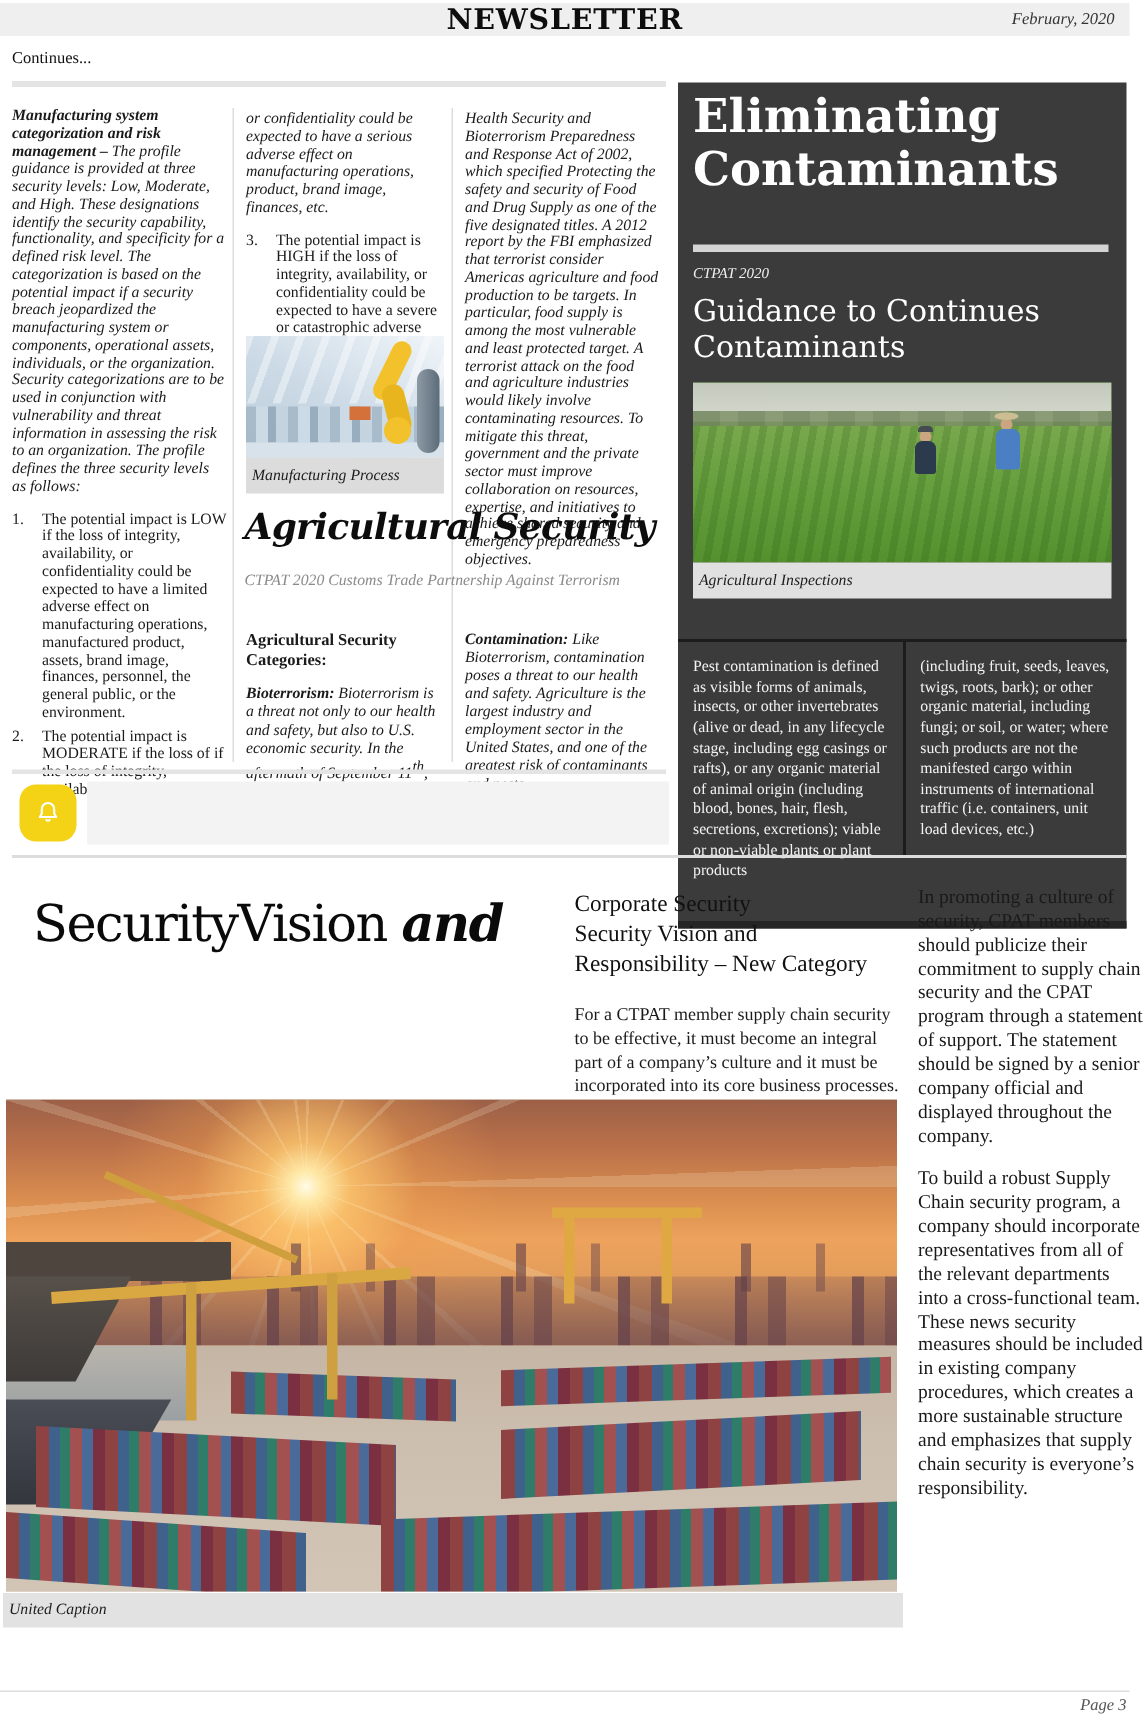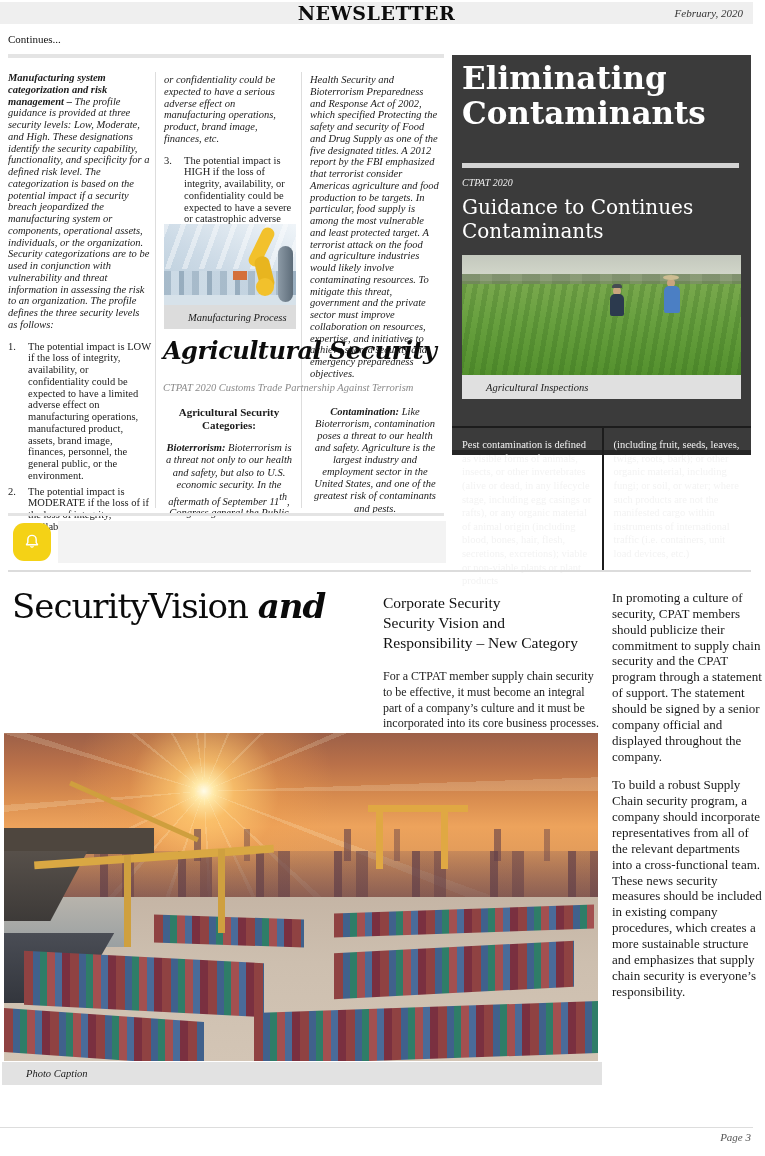"Eliminating Contaminants" .sidebar { height: 400px -> 564px }
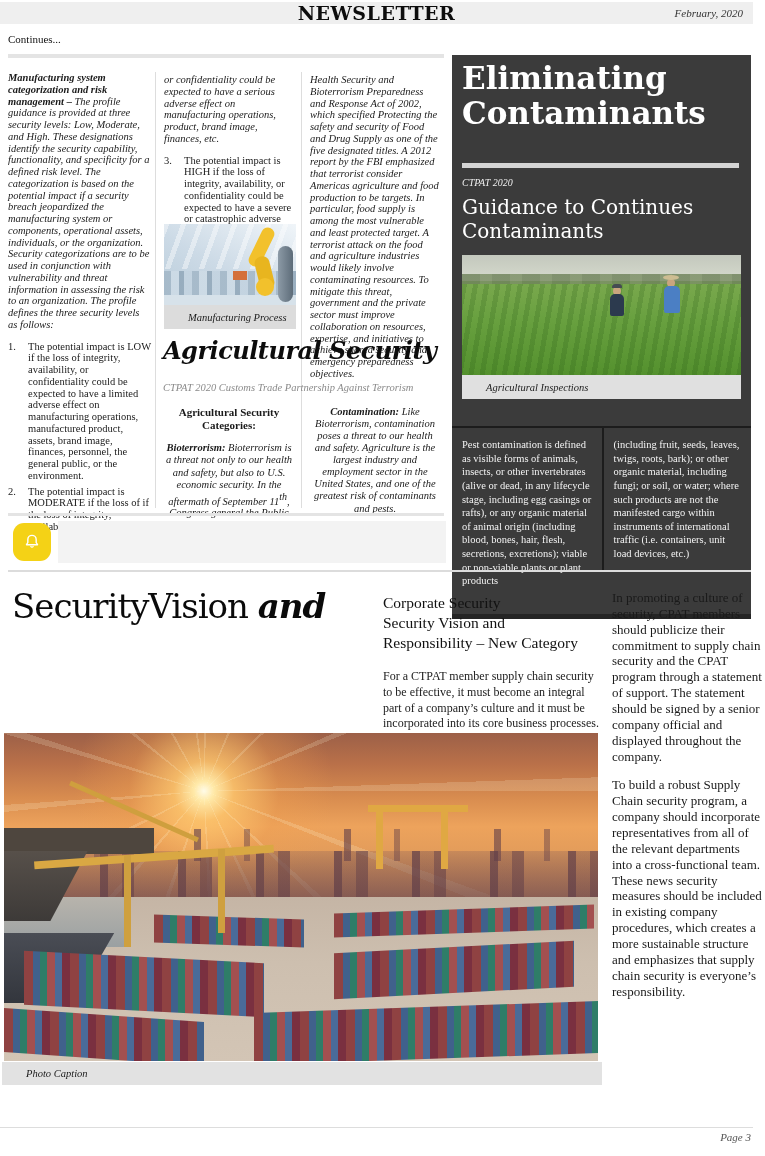"Manufacturing Process" .capbar { padding-left: 24px -> 4px }
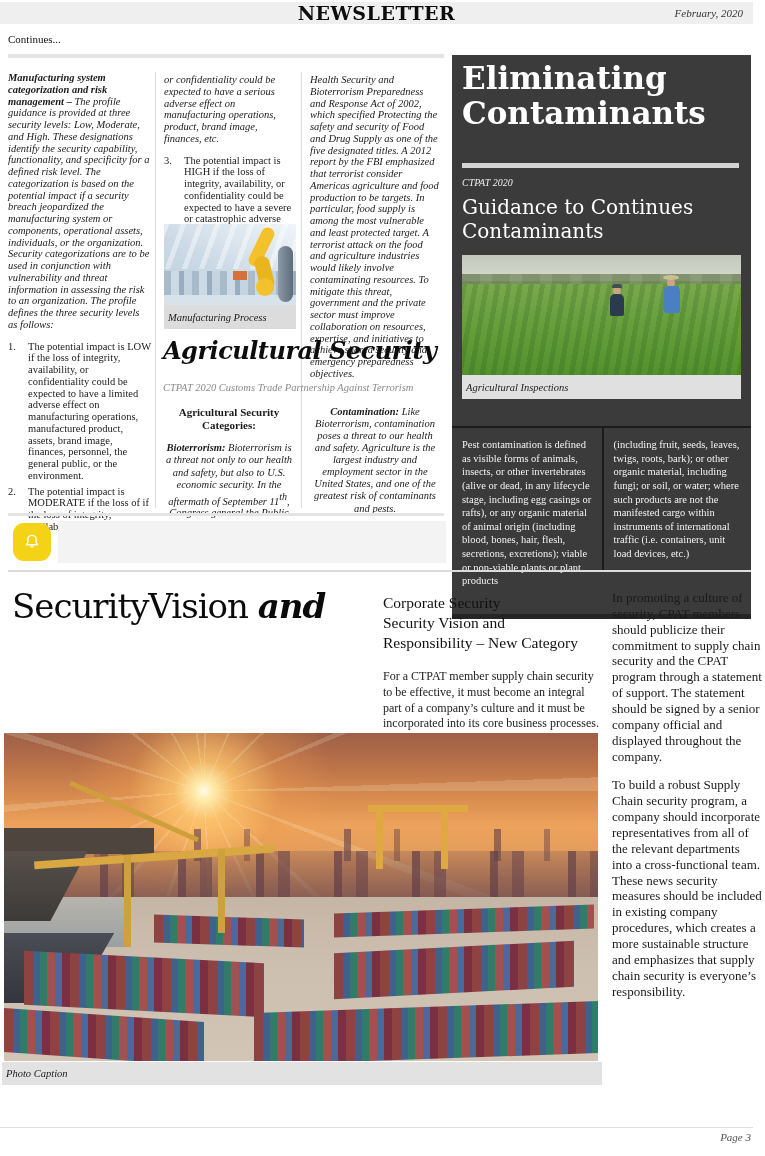"Agricultural Security Categories:" .subcol { text-align: center -> none; top: 406px -> 421px }
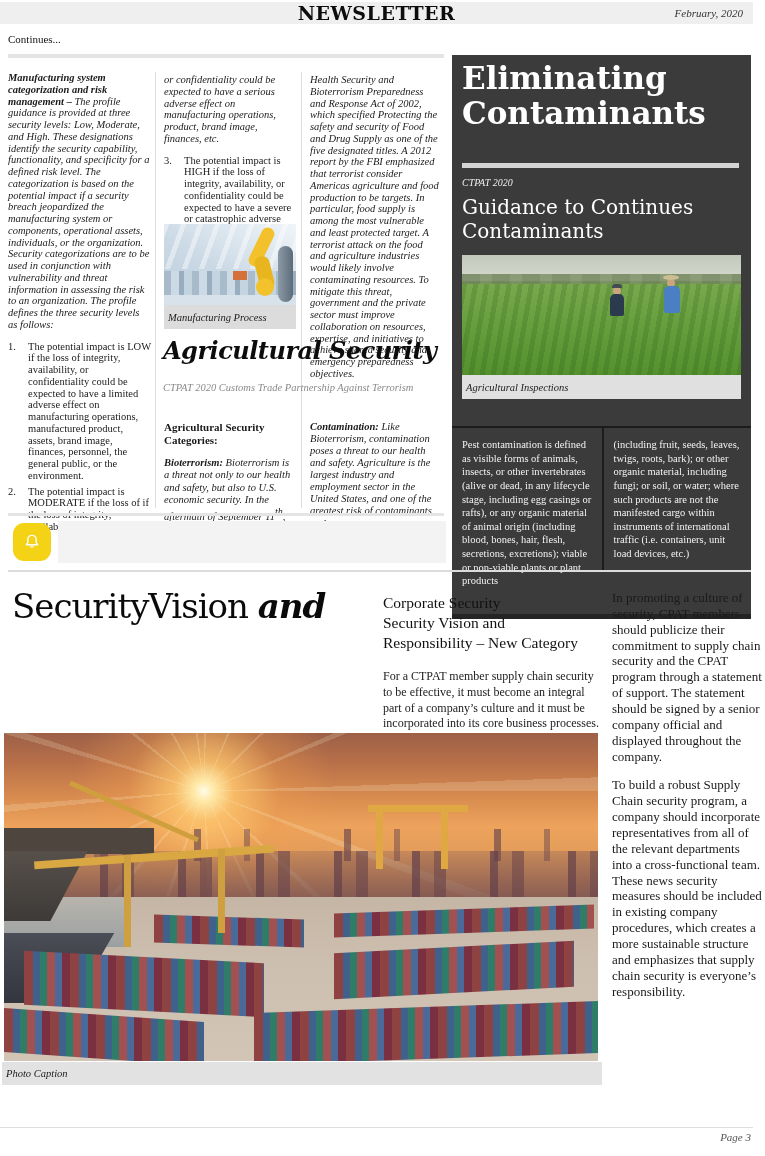"SecurityVision and" .sv-h { margin: 4px -> 14px }
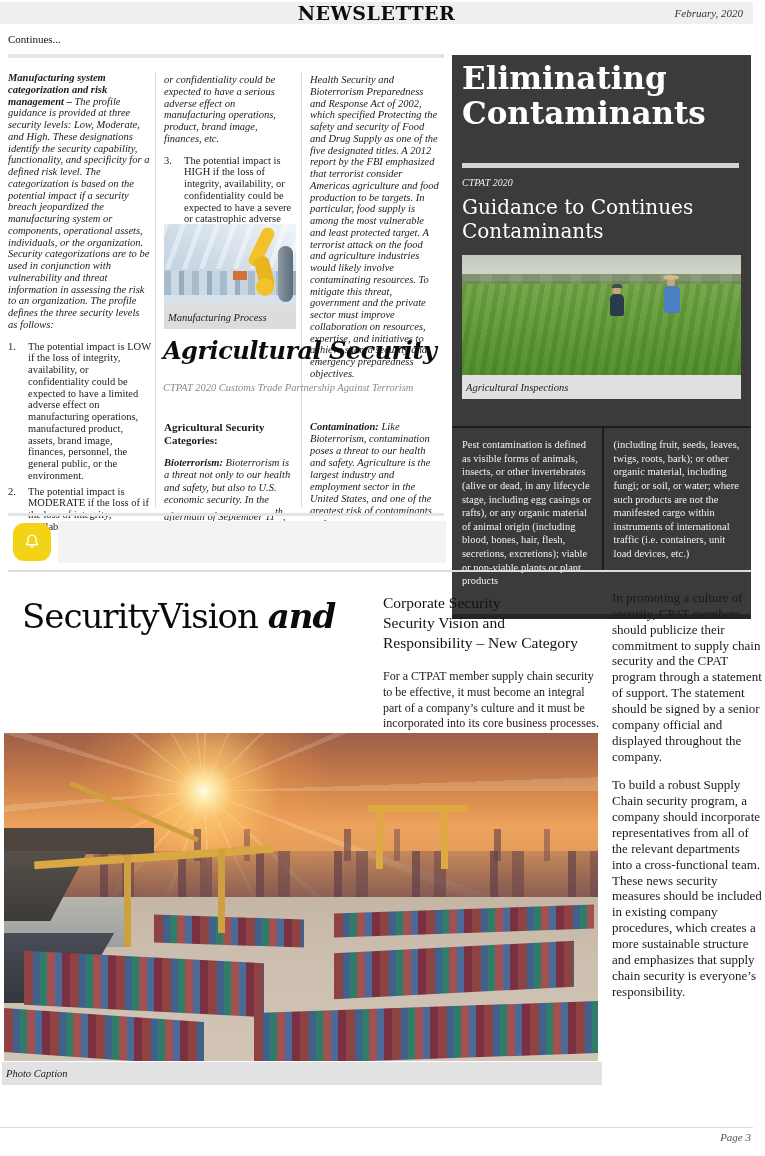"Photo Caption" span { text: Photo -> United }
